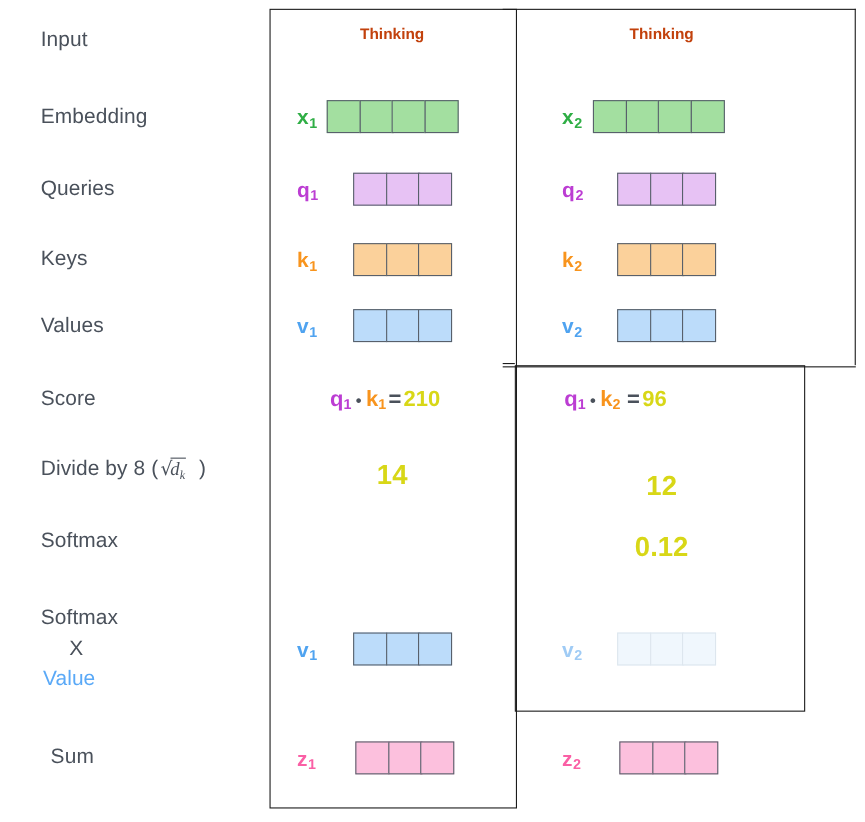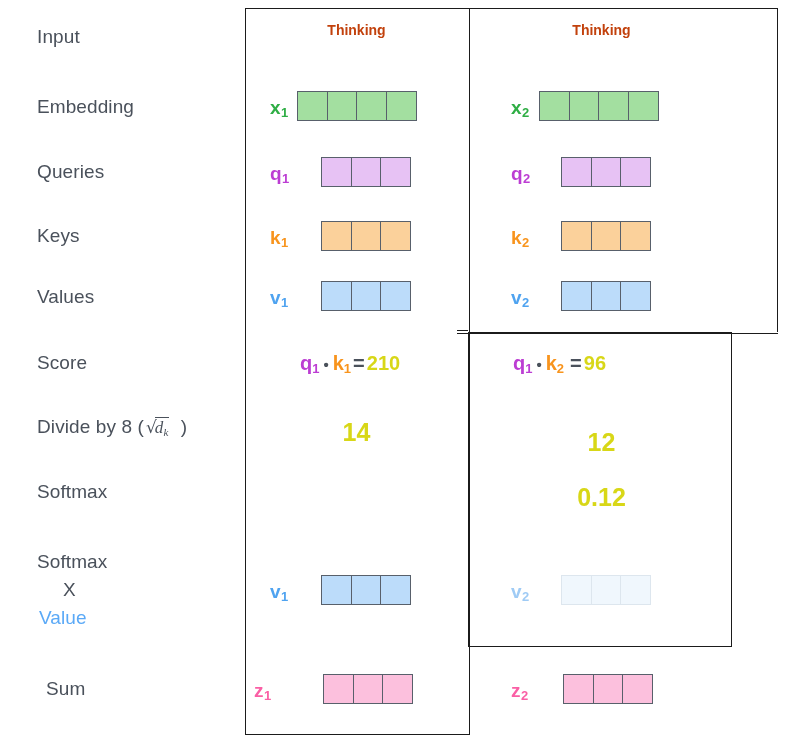"z1" div.vec-tag { left: 254px -> 270px }
